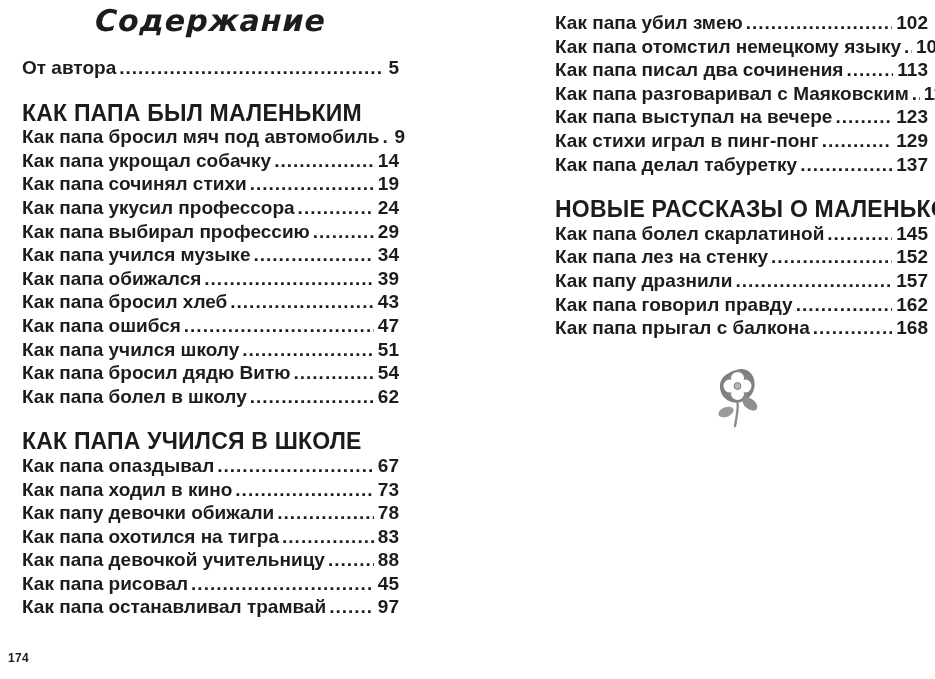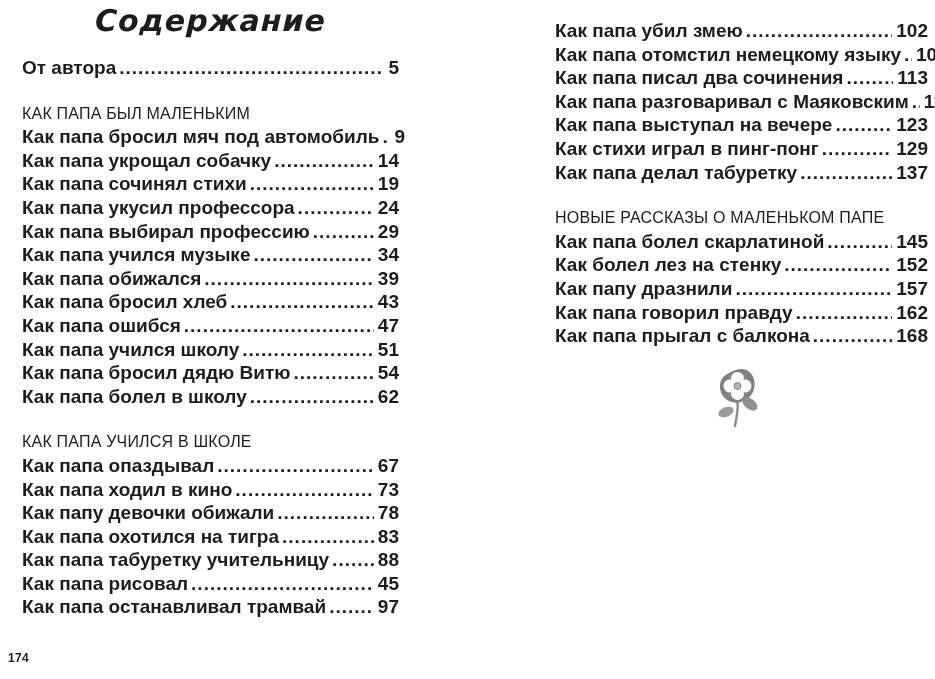"Как папа убил змею" .block.first { margin-top: 12px -> 4px }
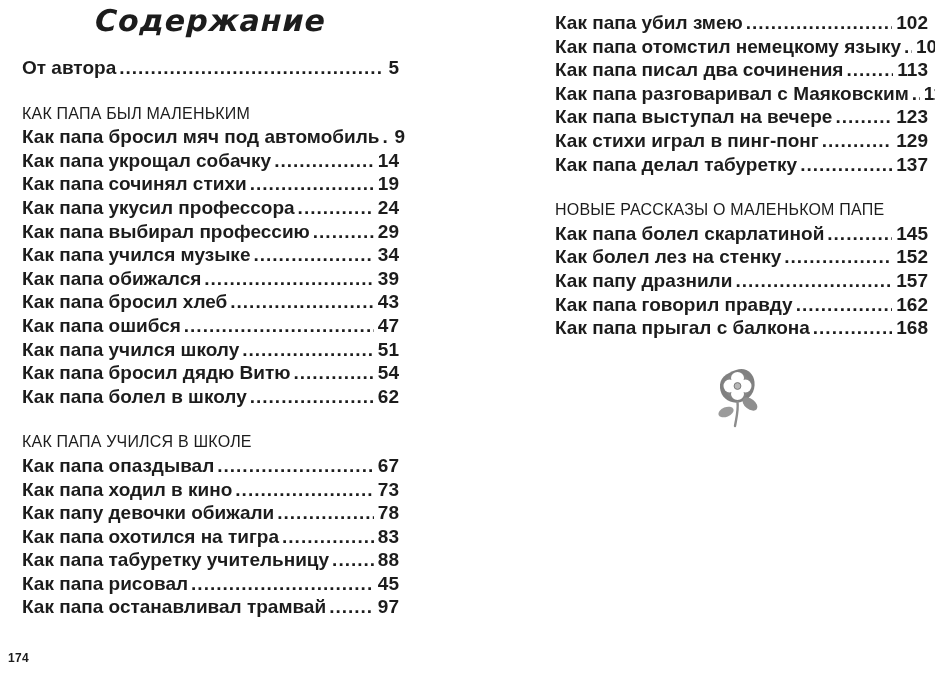"КАК ПАПА БЫЛ МАЛЕНЬКИМ" .header { font-size: 16px -> 23px; font-weight: 400 -> 700 }
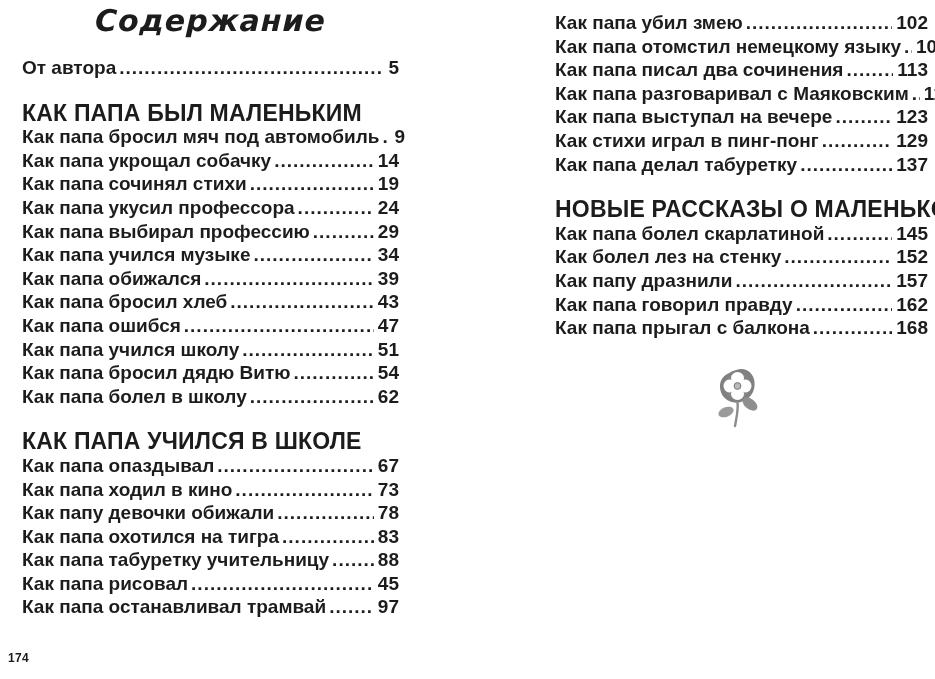"Как болел лез на стенку" span.t { text: болел -> папа }
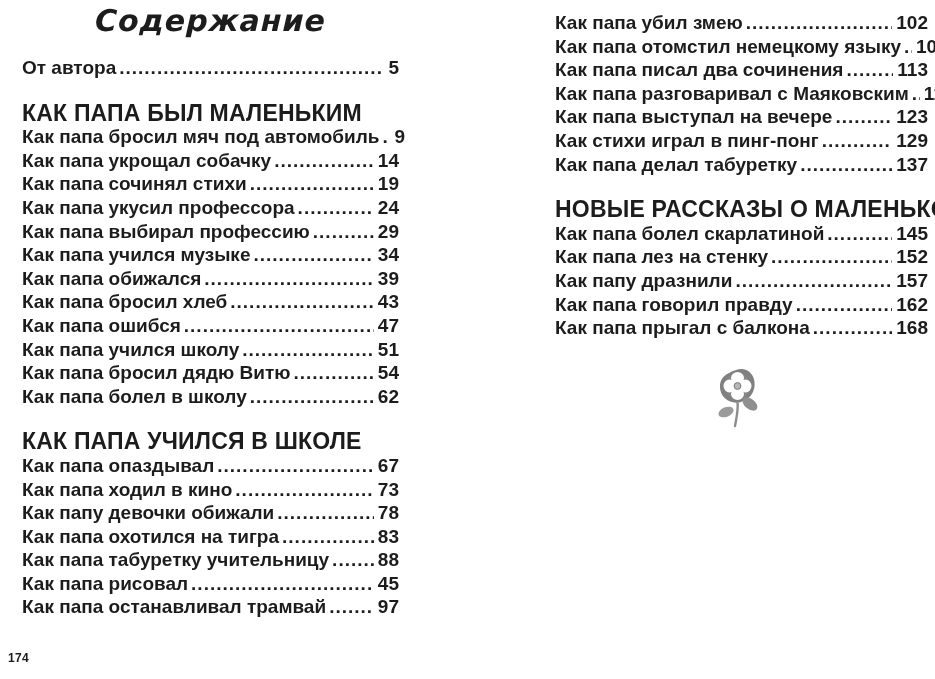"Как папа табуретку учительницу" span.t { text: табуретку -> девочкой }
